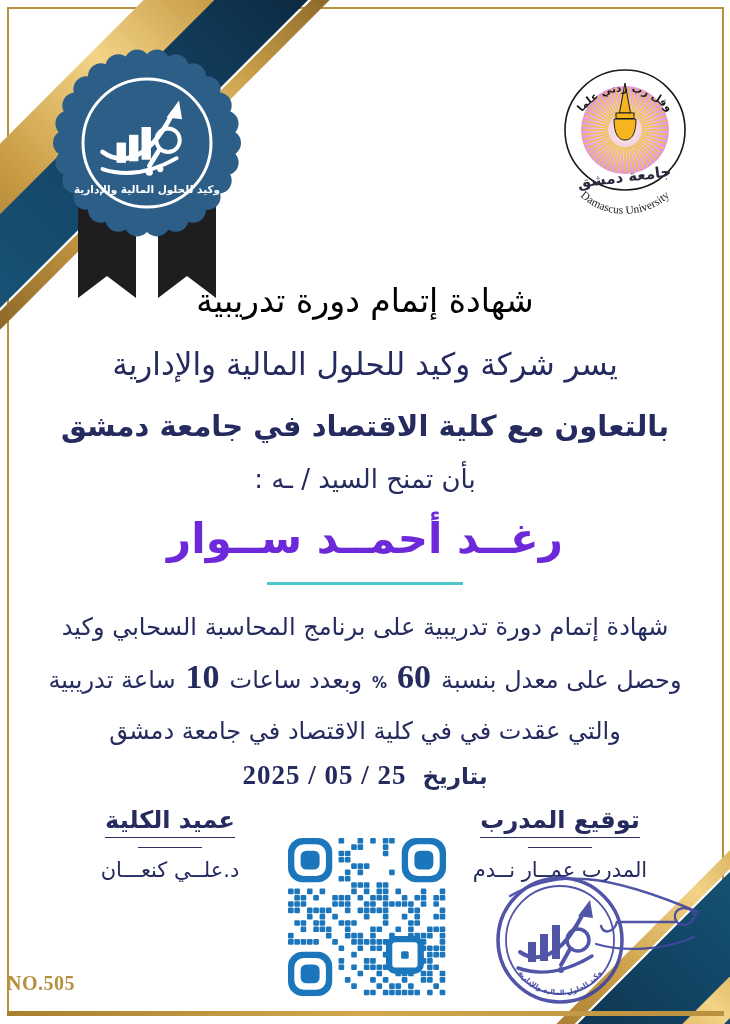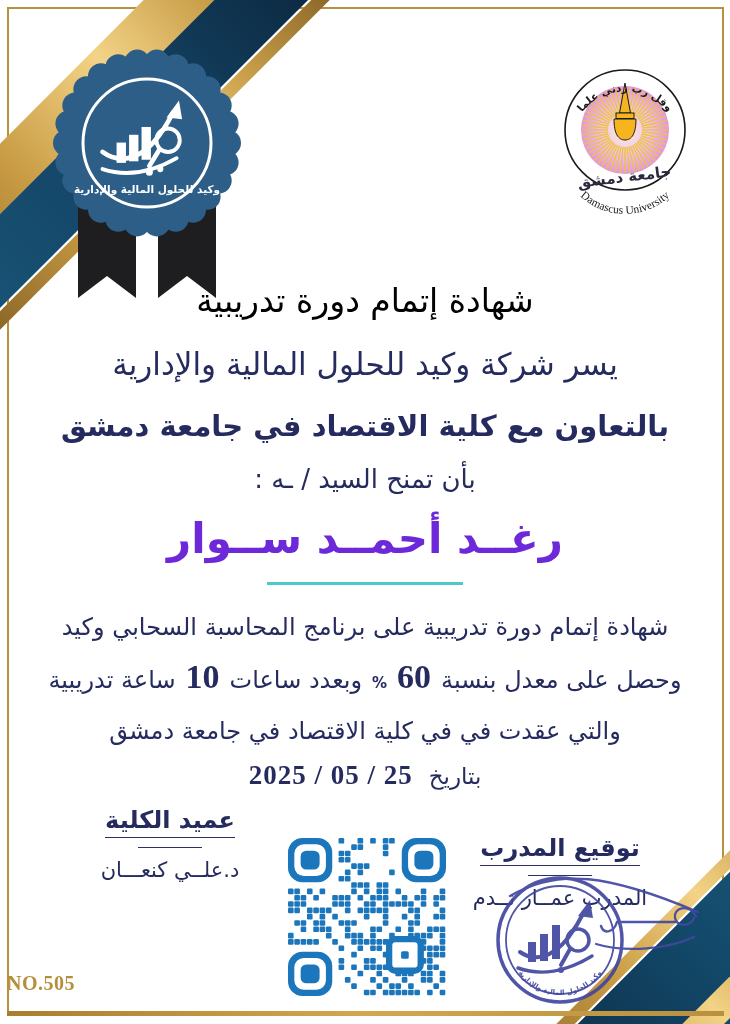"بتاريخ" .t-date .lbl { font-weight: 400 -> 700 }
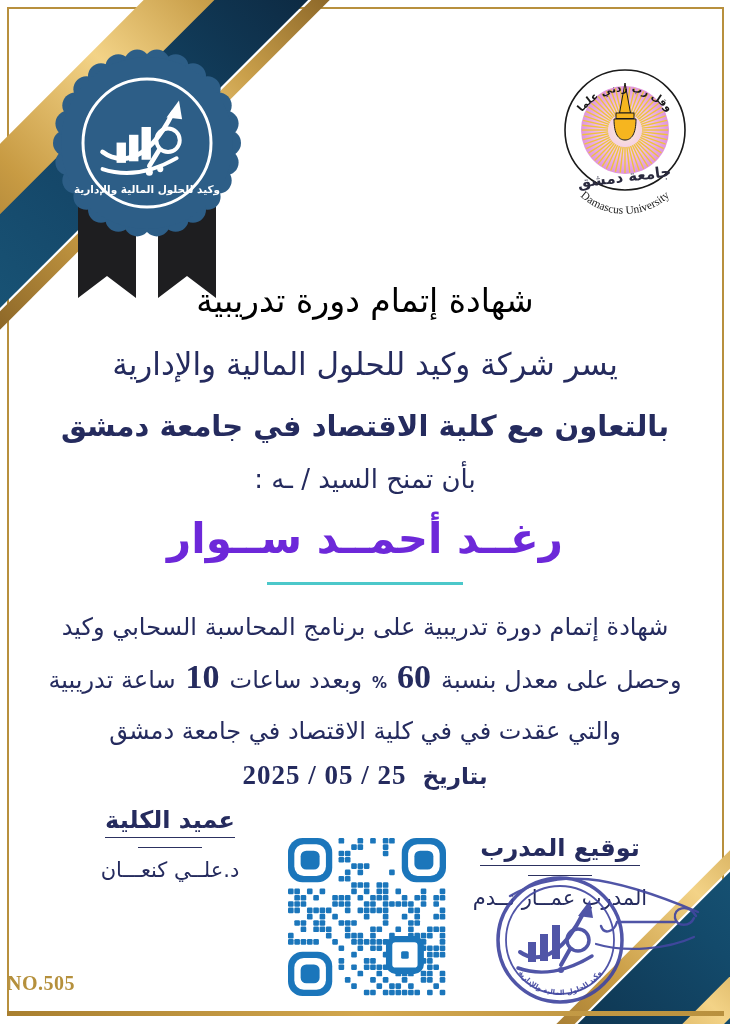"توقيع المدرب" .sig-trainer { margin-top: 28px -> none }
